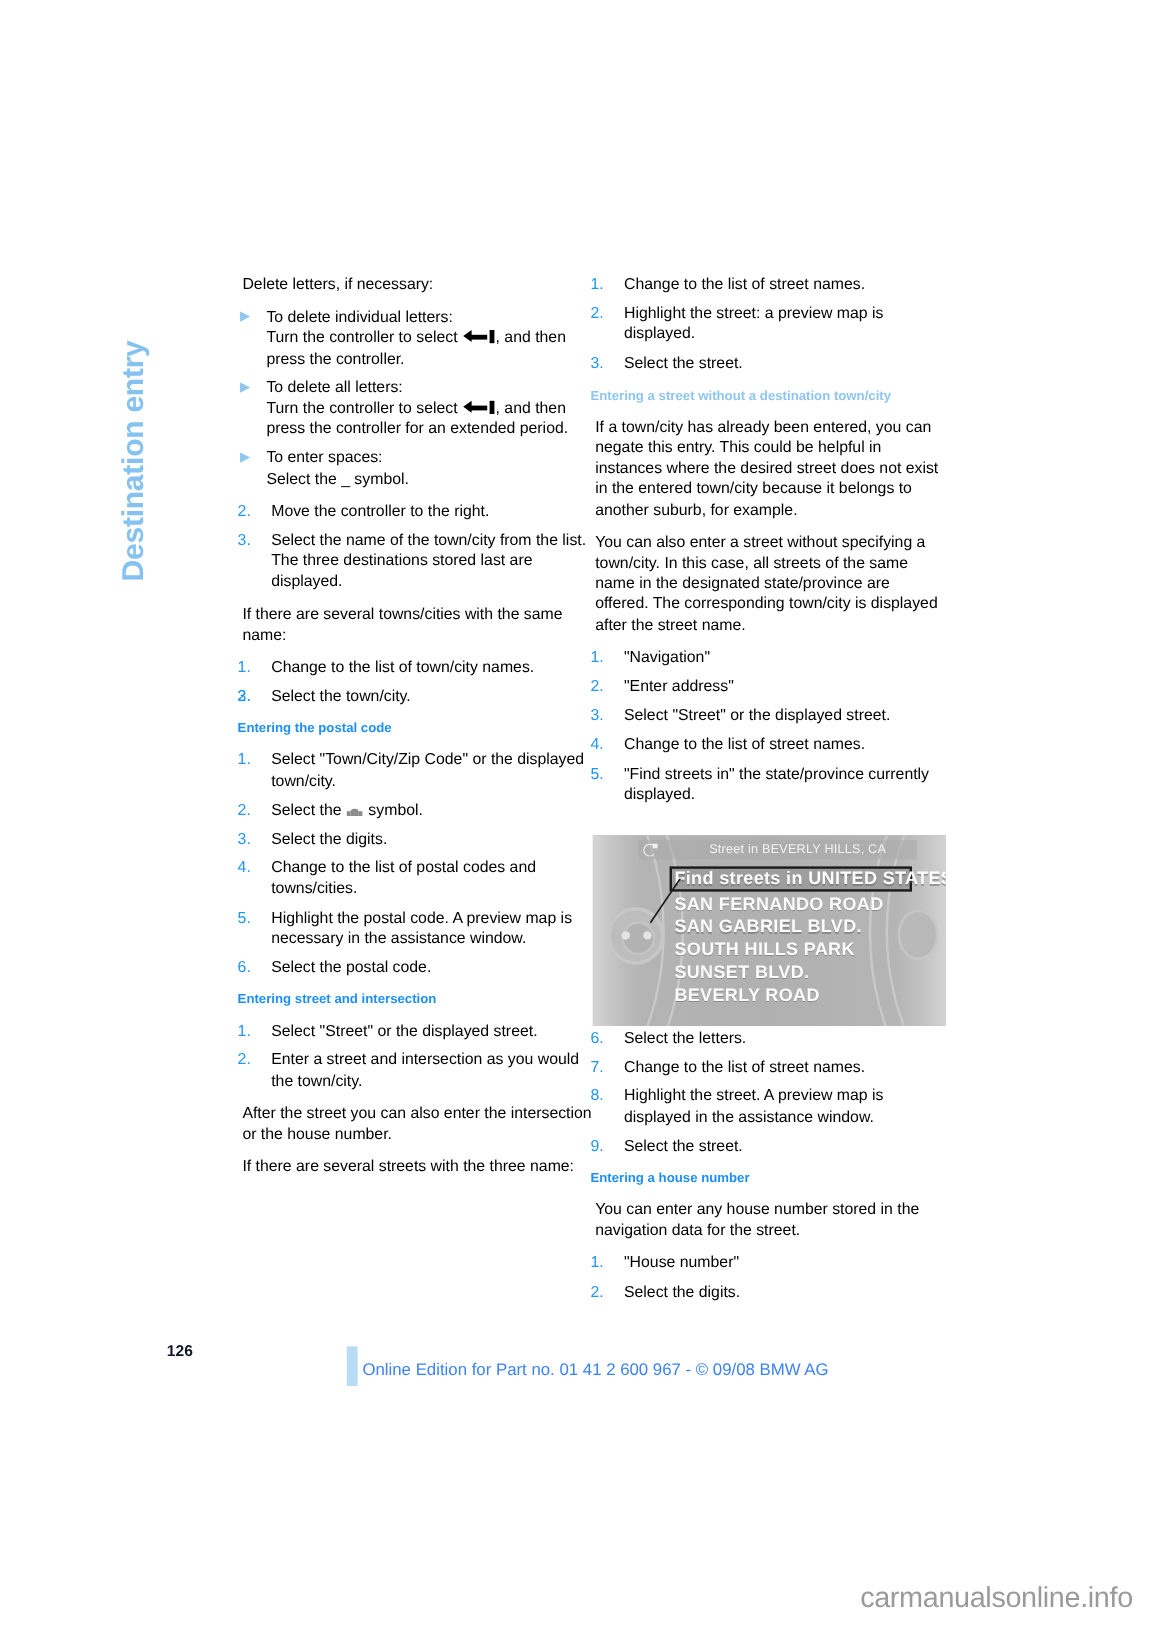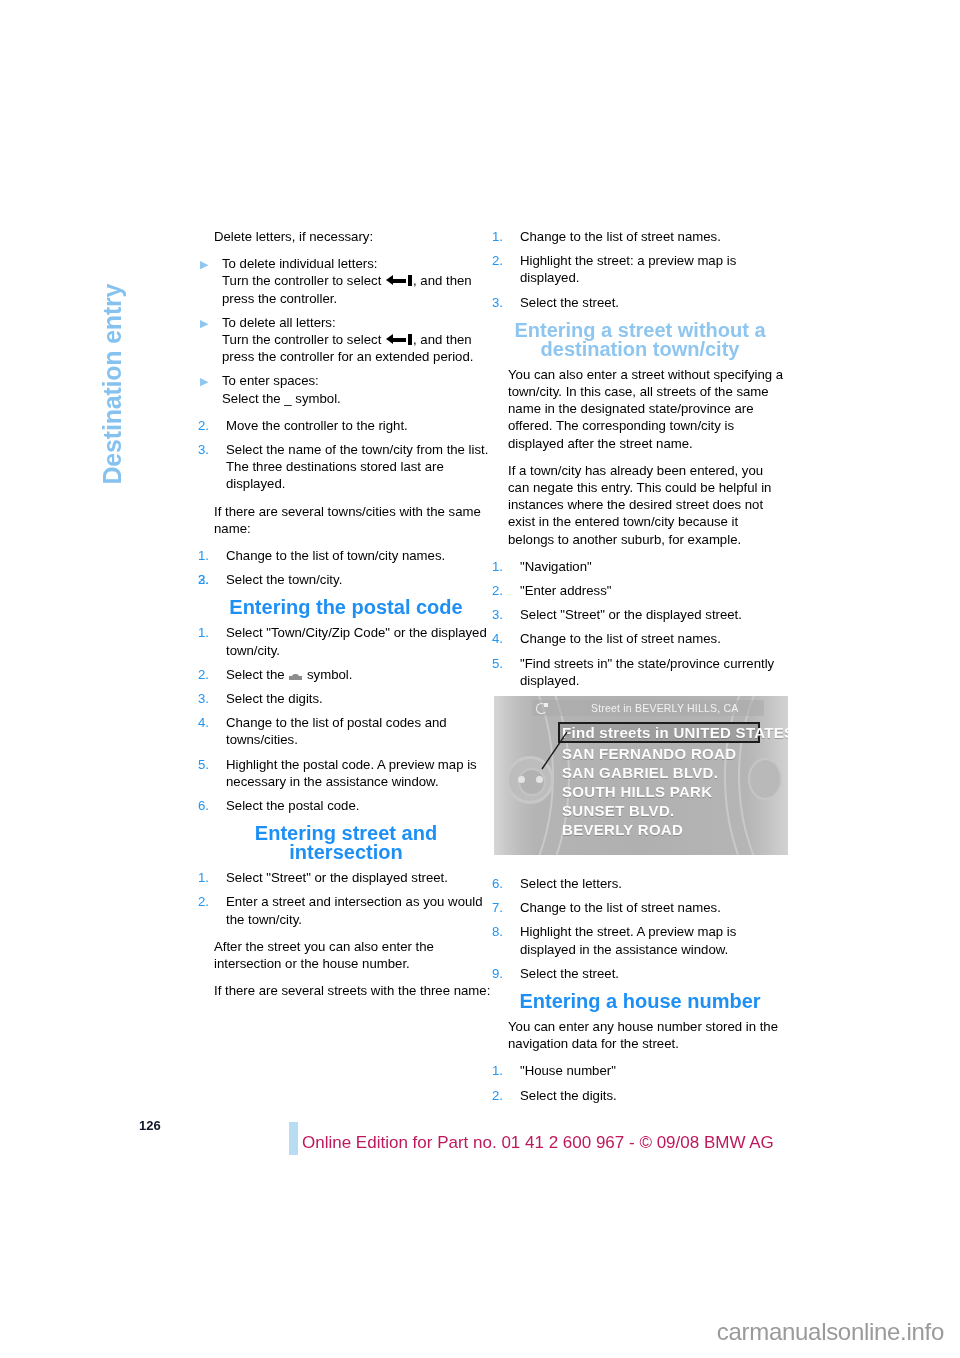"Delete letters, if necessary:" p.para { margin: 0 0 10px 16px -> 0 0 10px 4px }
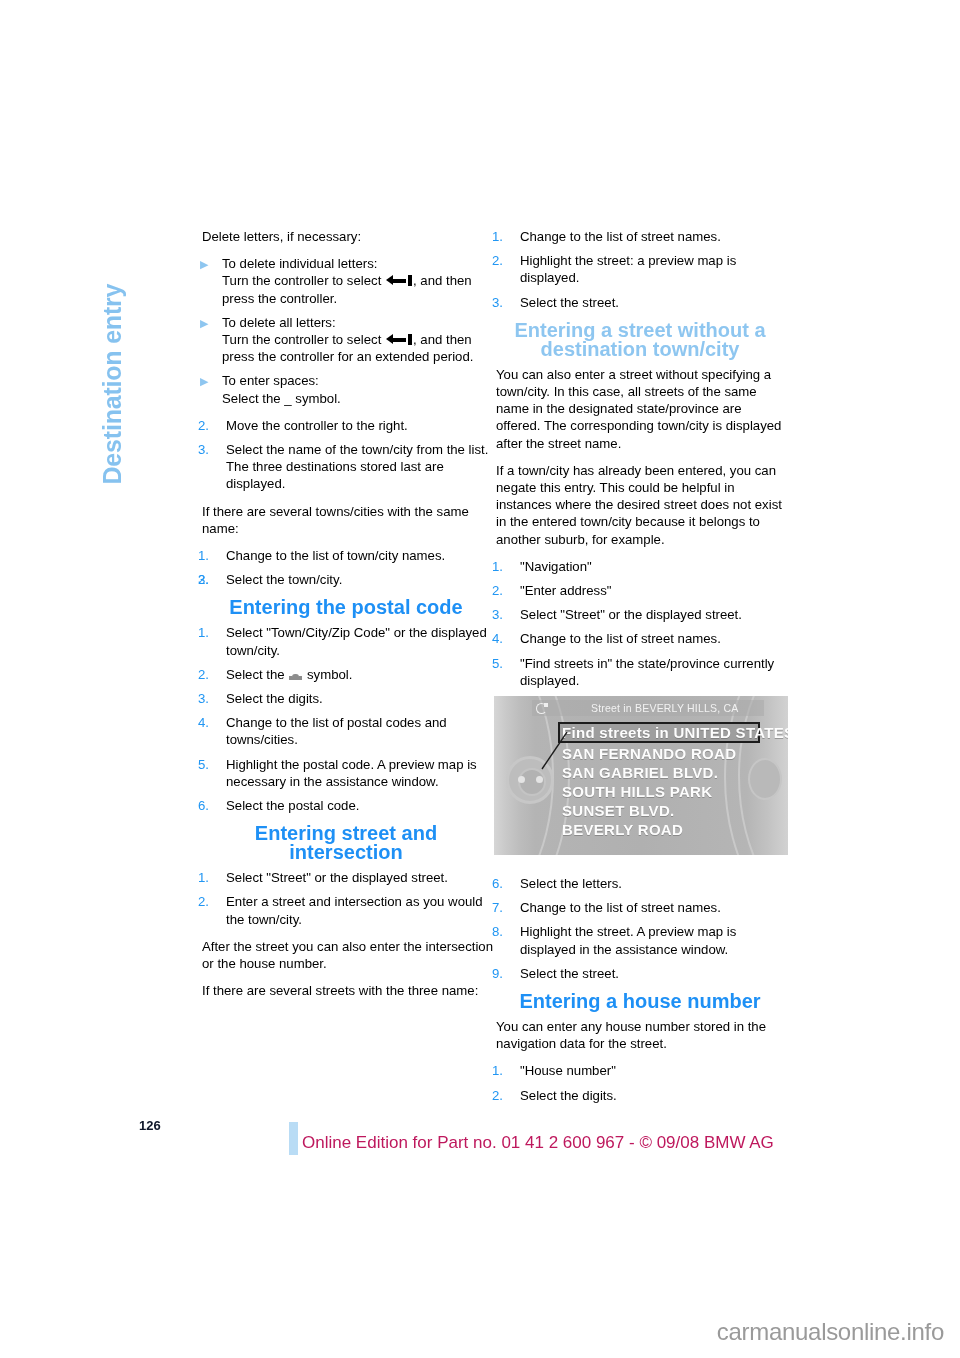"Entering a street without a" h2.sec { font-size: 20px -> 11px; text-align: center -> none }
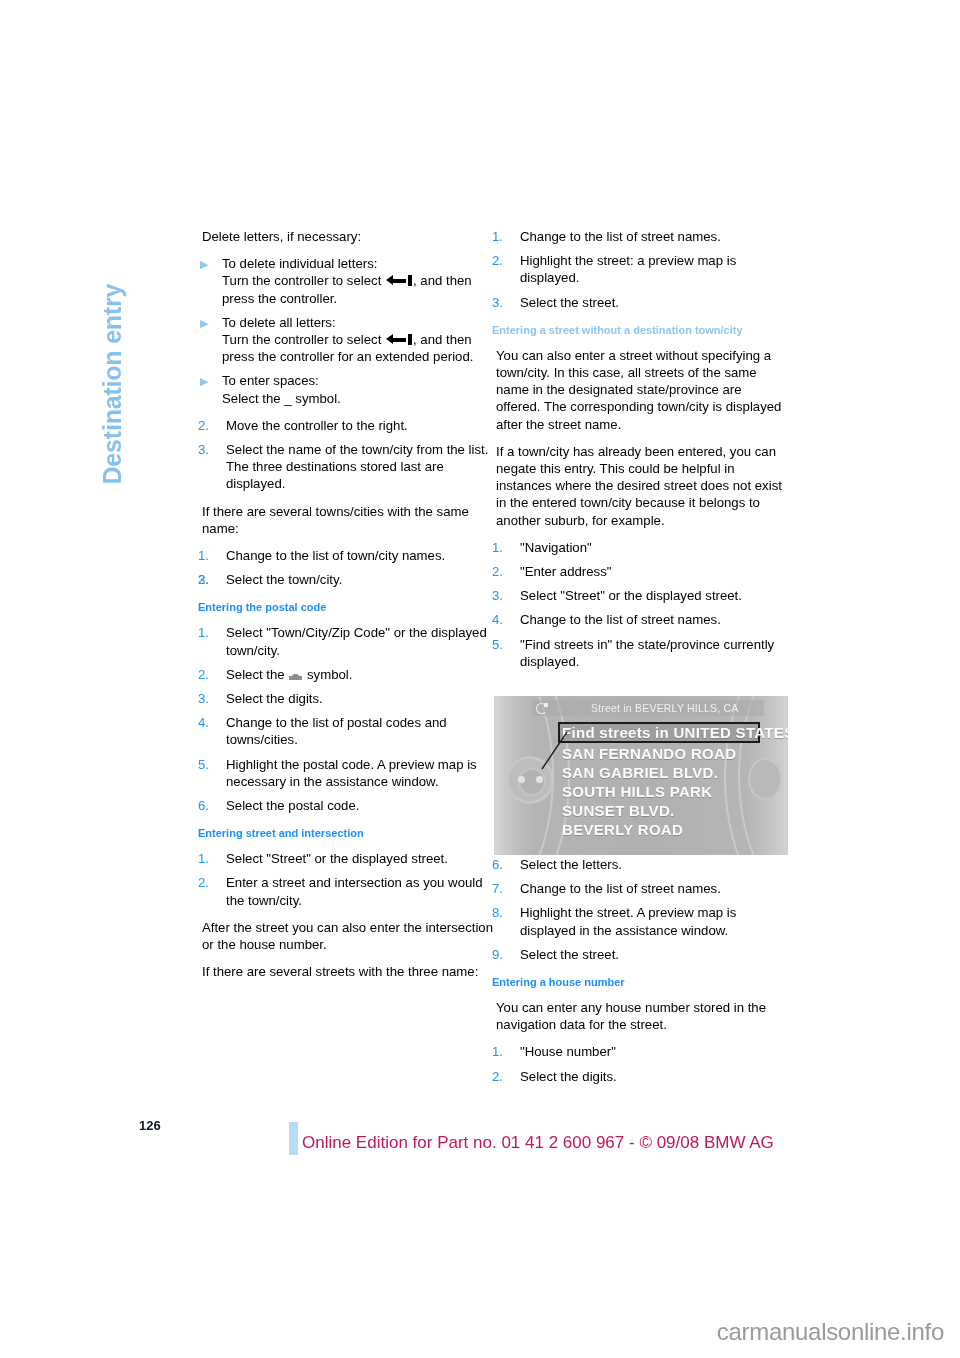"You can also enter a" p.para { order: before "If a town/city has already" -> after "If a town/city has already" }
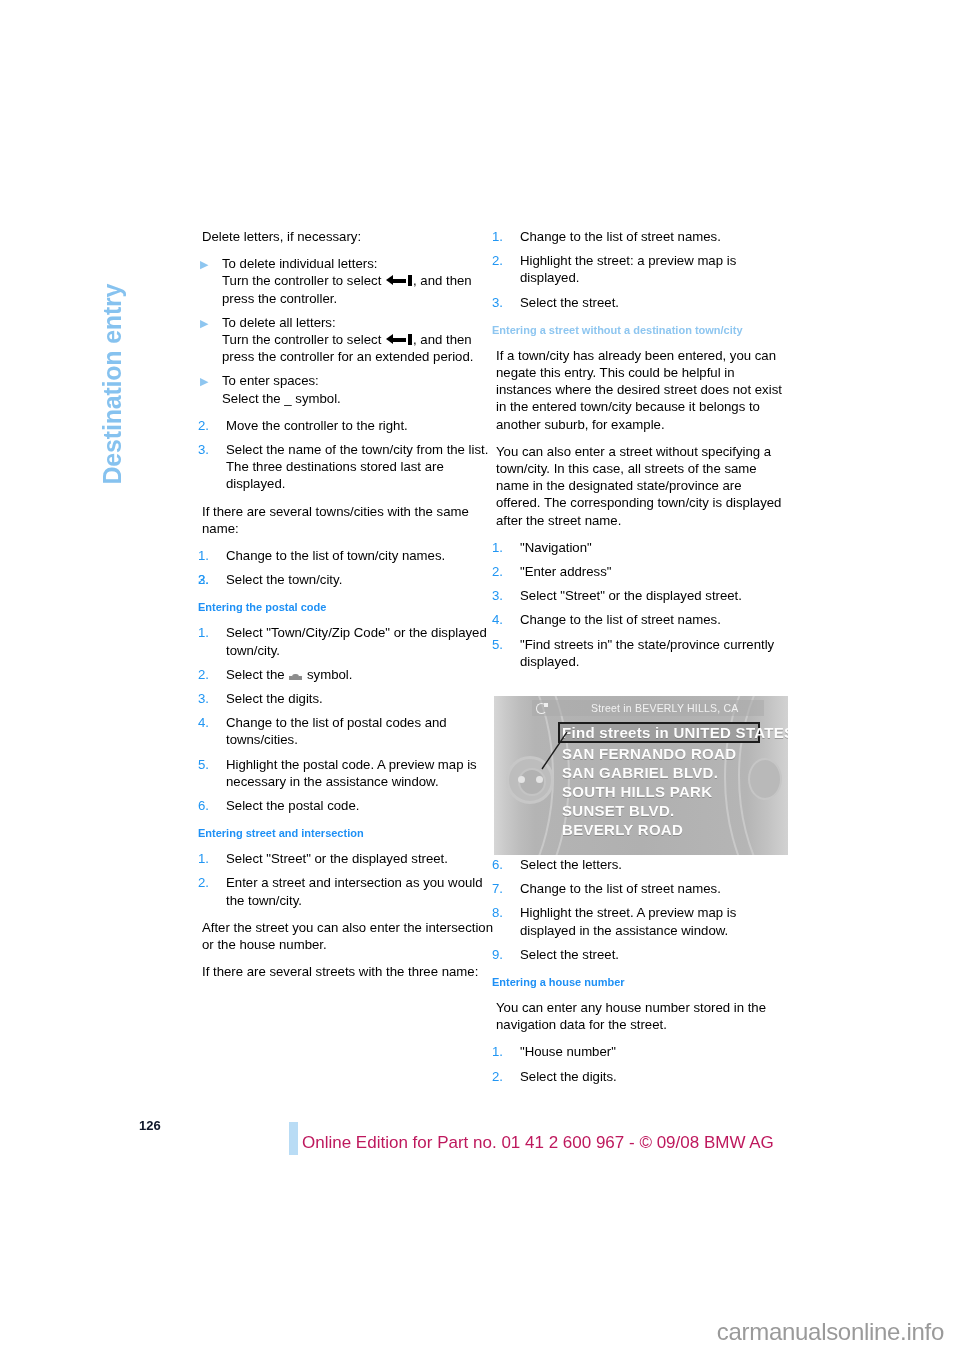"Online Edition for Part no." #footer-text { color: #be185d -> #3b82f6; font-size: 17px -> 14px }
